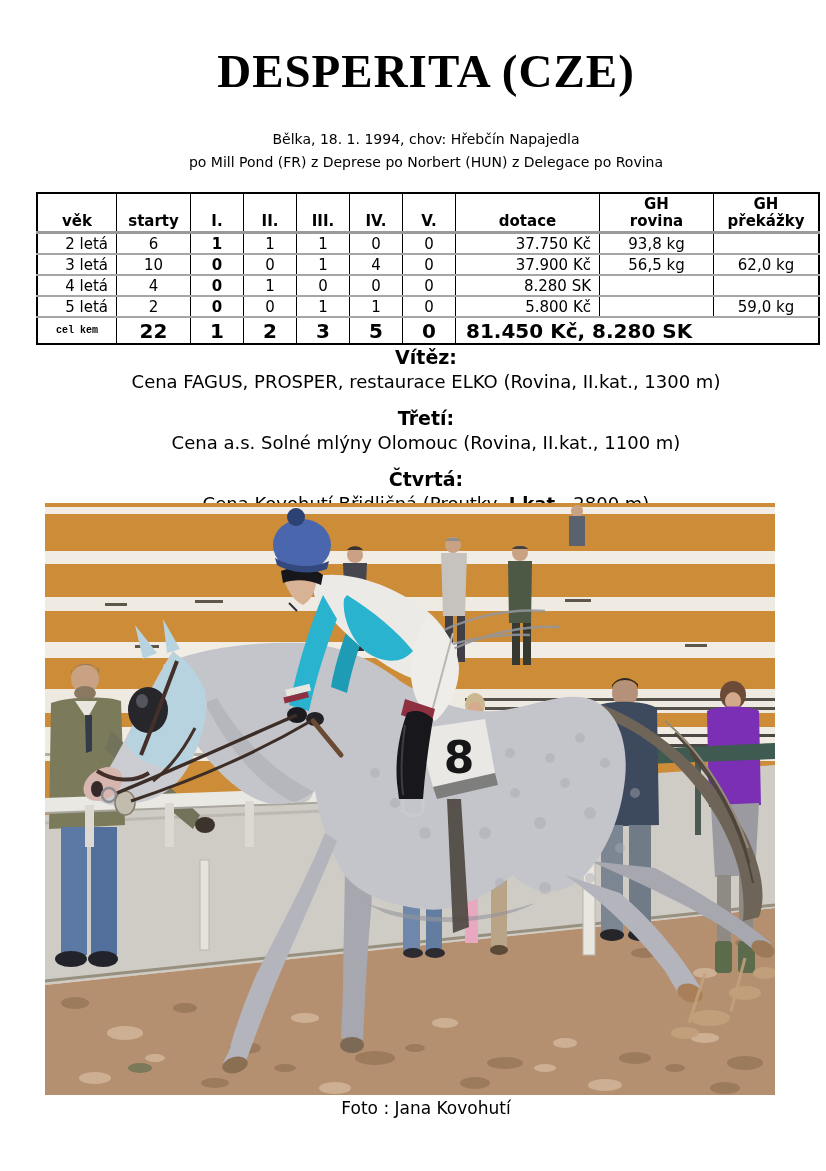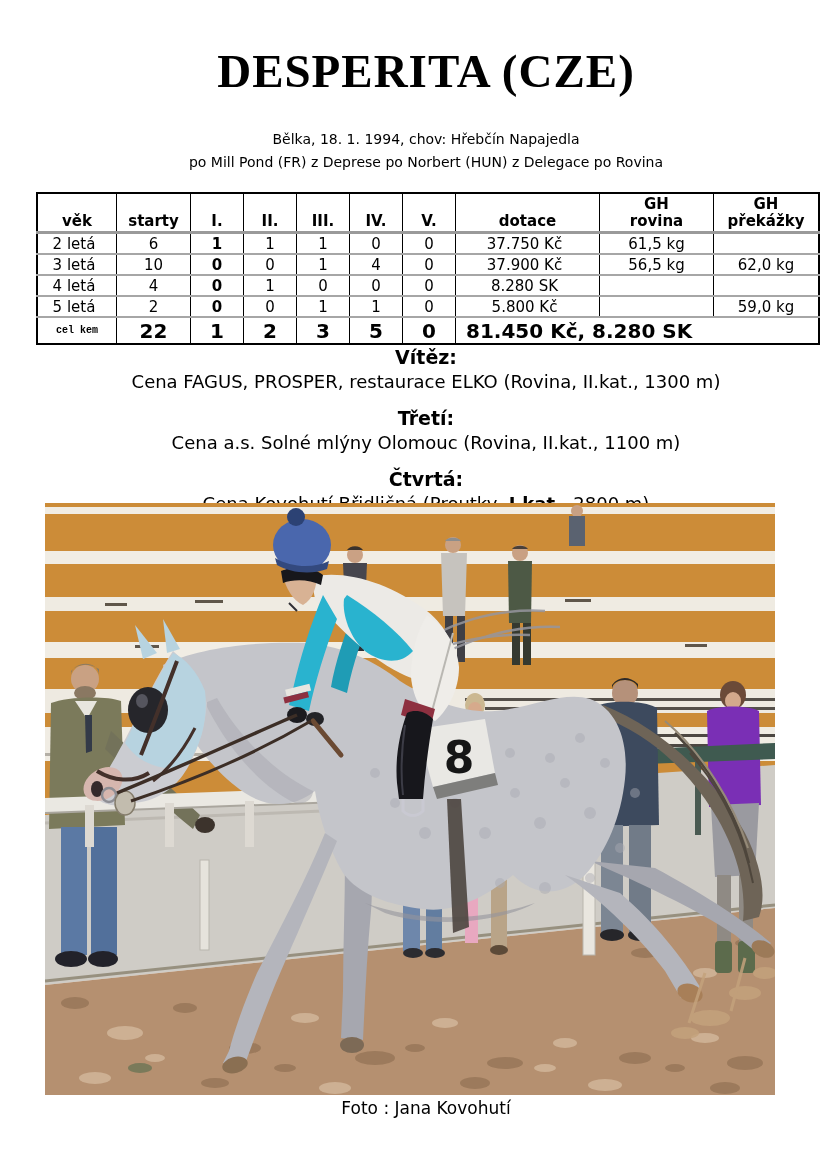"2 letá" table.stats tr.datarow td { text-align: center -> none }
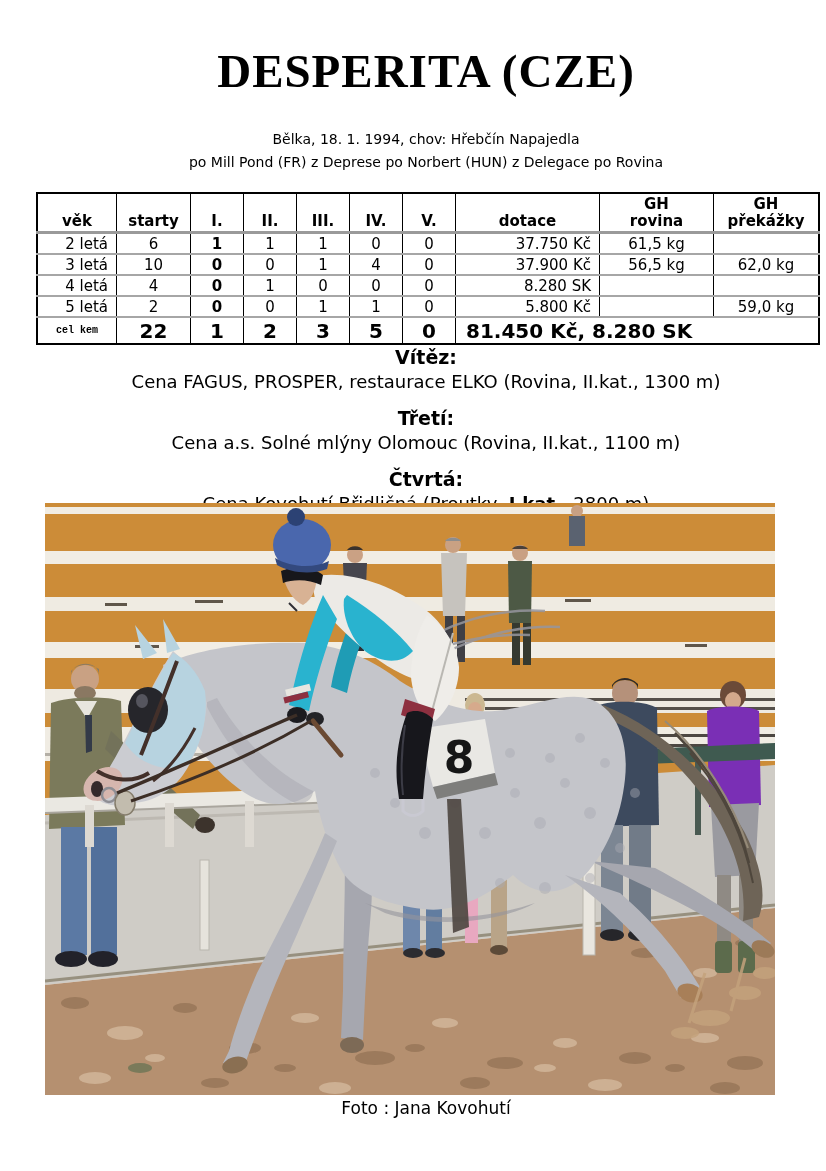"61,5 kg" td.al-c { text: 61,5 -> 93,8 }
